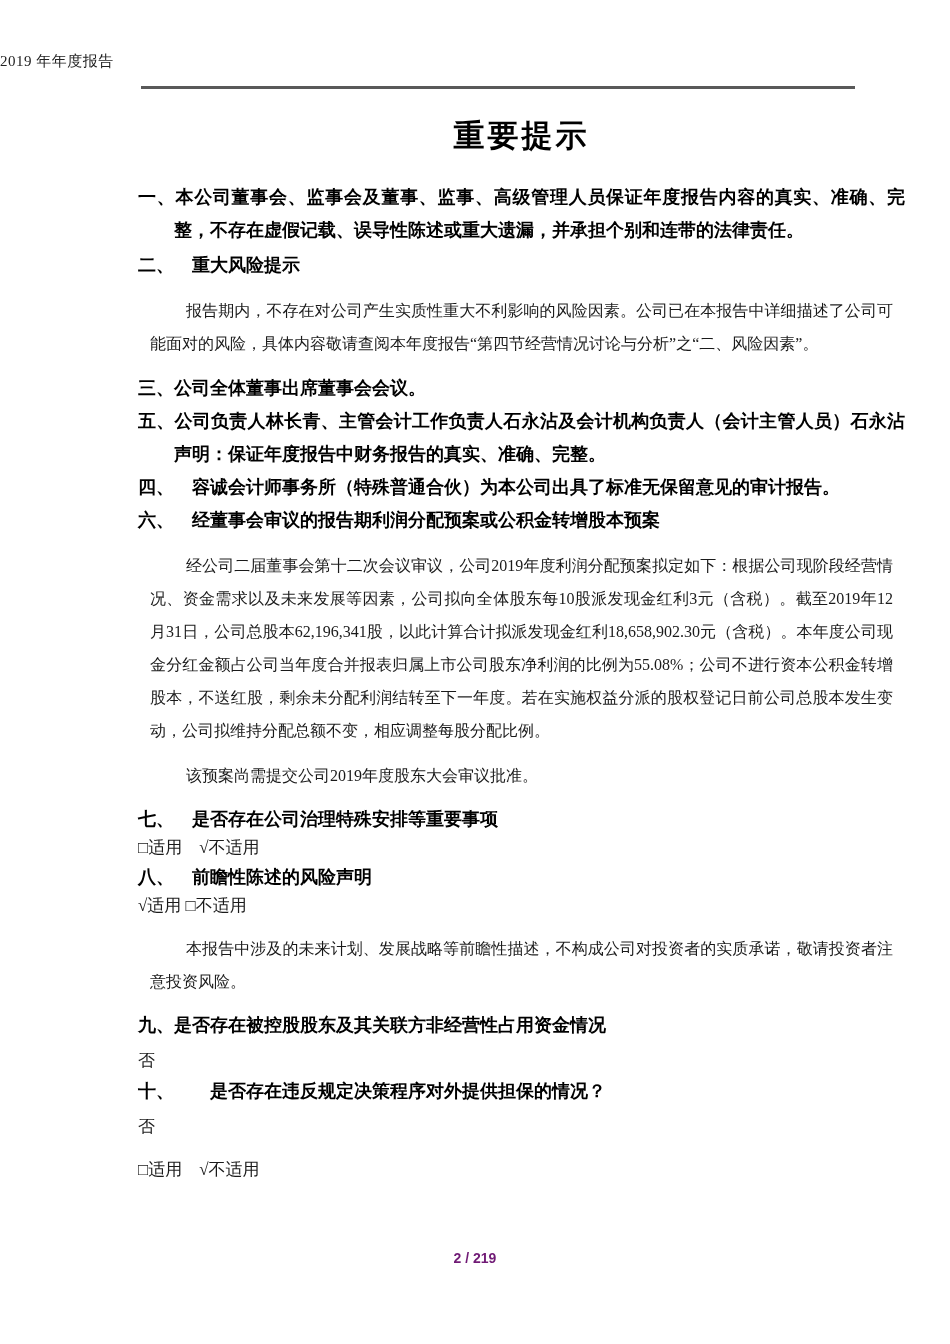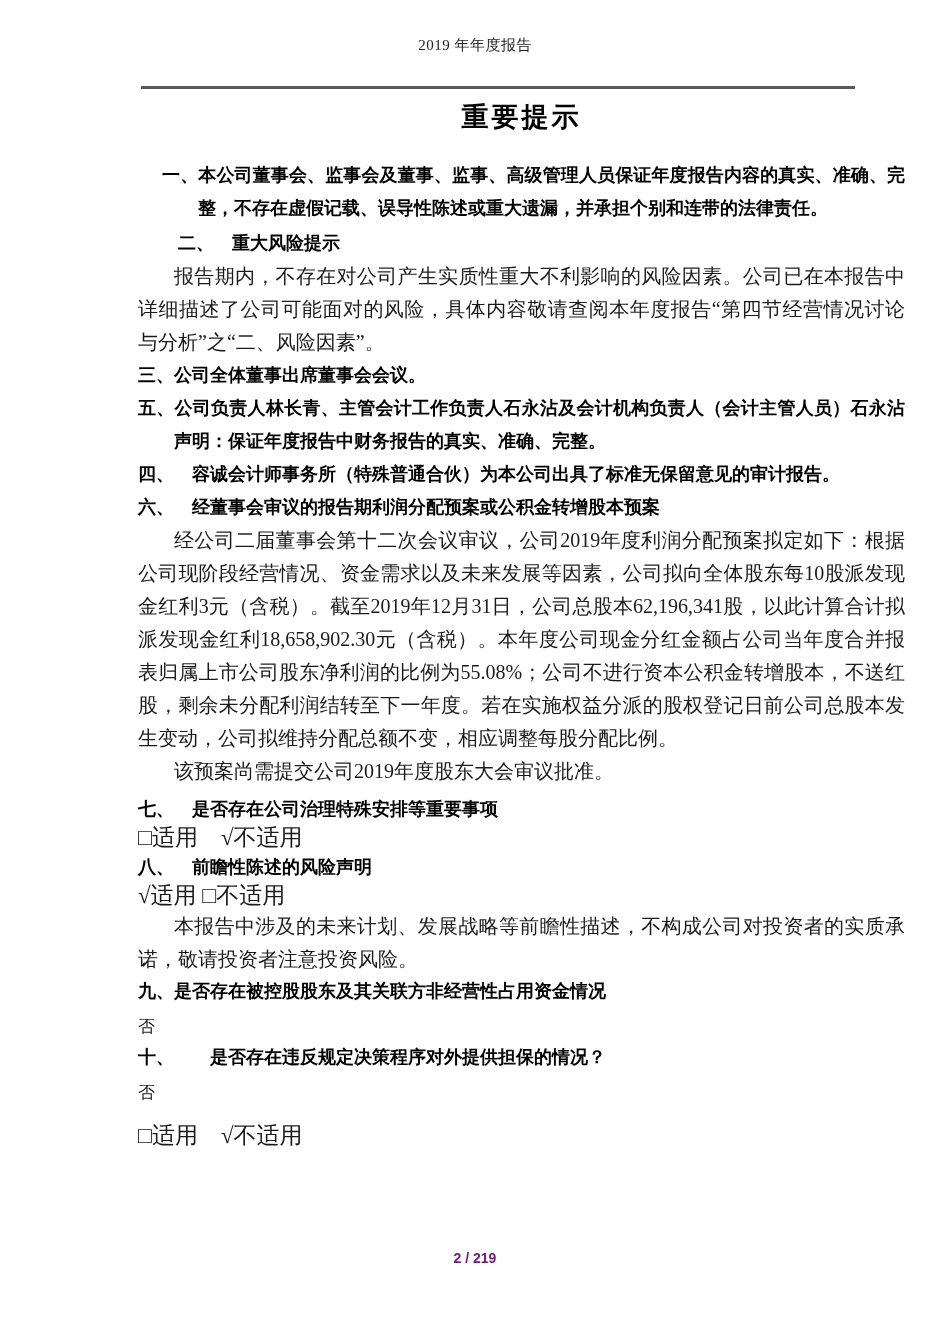"2019 年年度报告" .doc-header { padding-top: 36px -> 52px; text-align: center -> left }
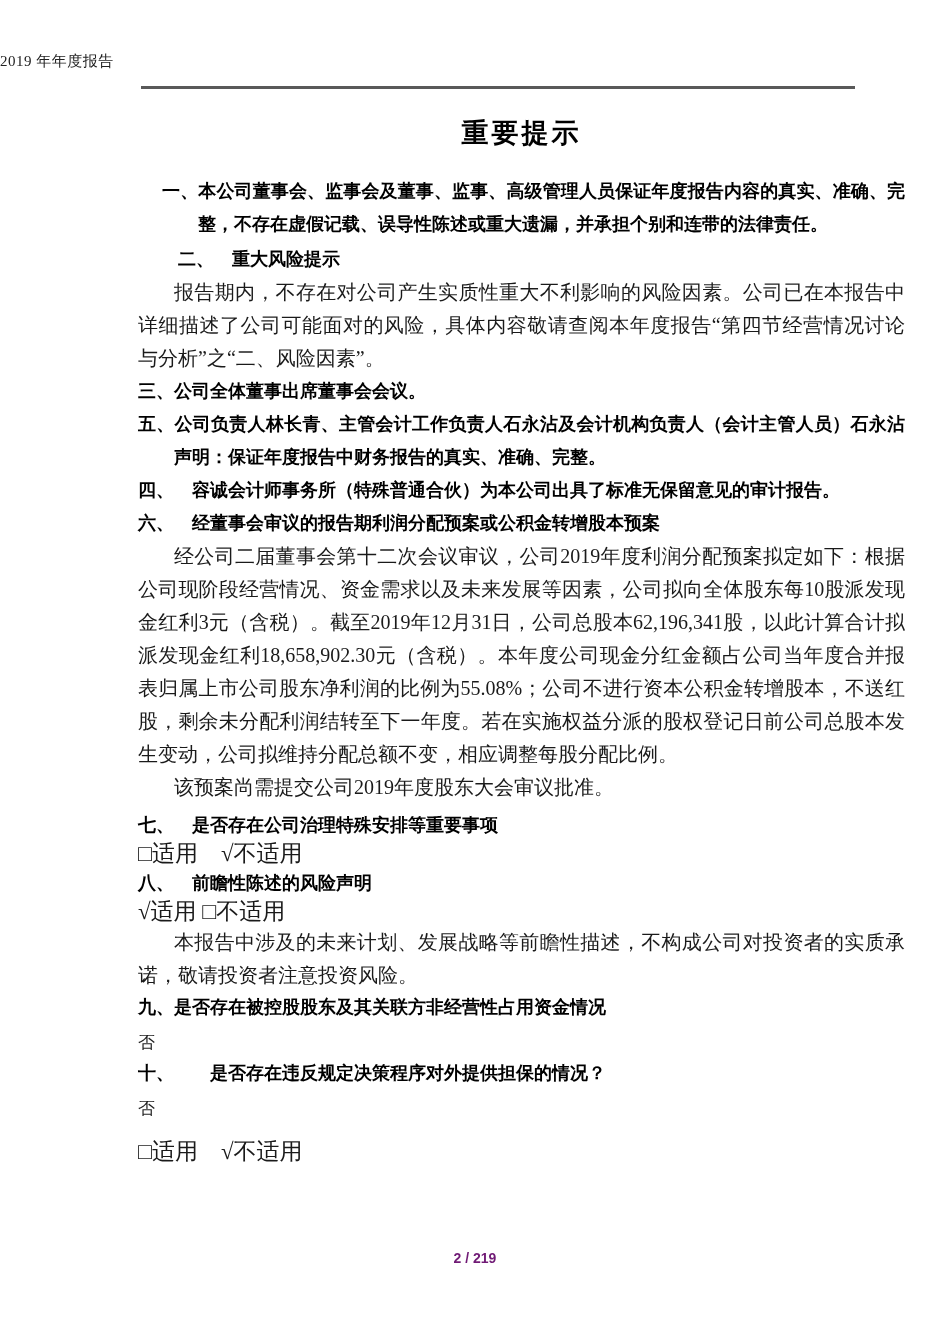"重要提示" .title { font-size: 27px -> 31px }
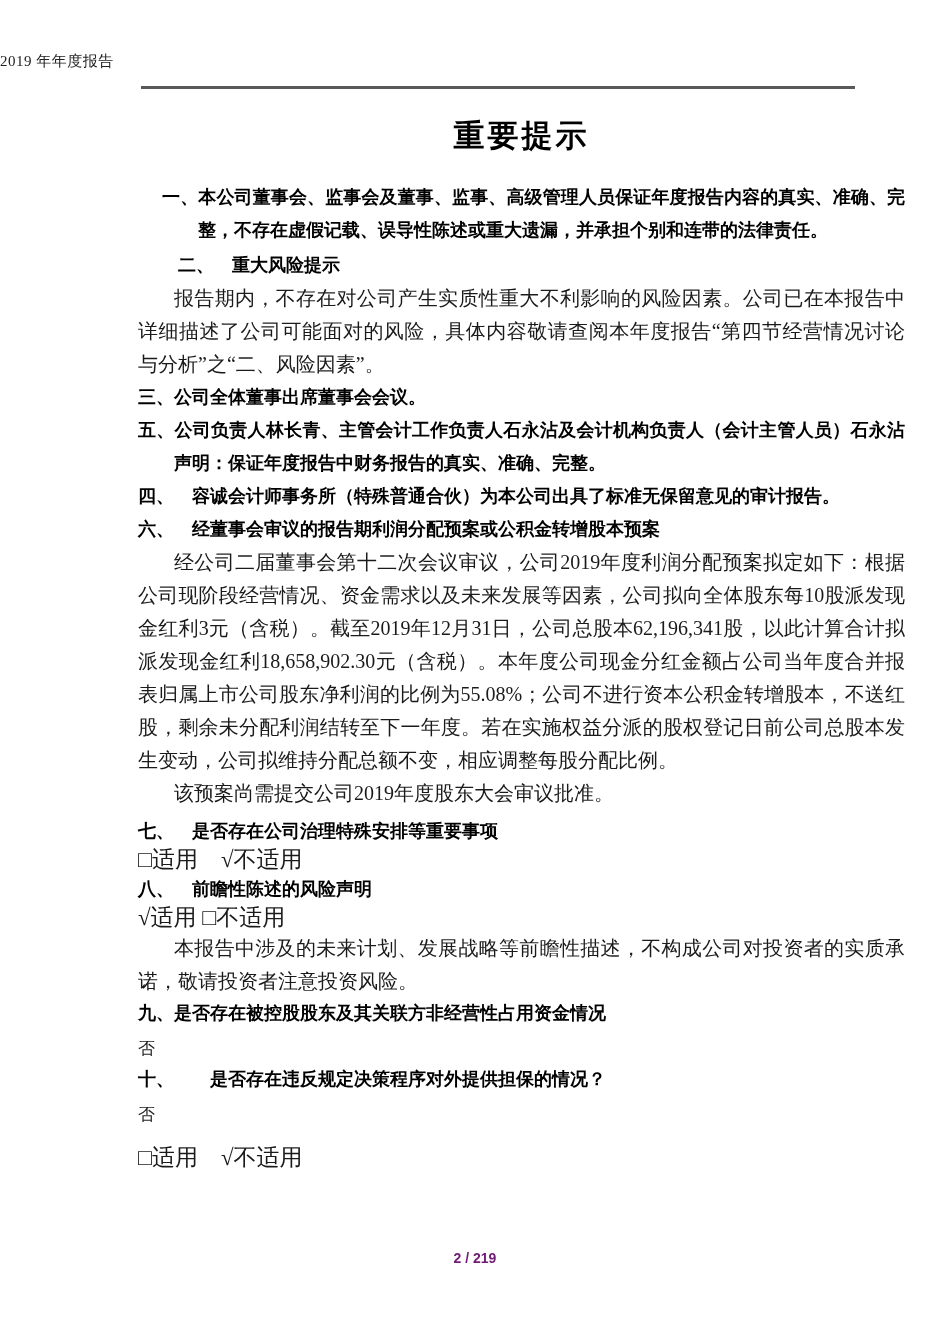"一、本公司董事会、监事会及董事、监事、高级管理人员保证年度报告内容的真实、准确、" .s1 { margin-left: 24px -> none }
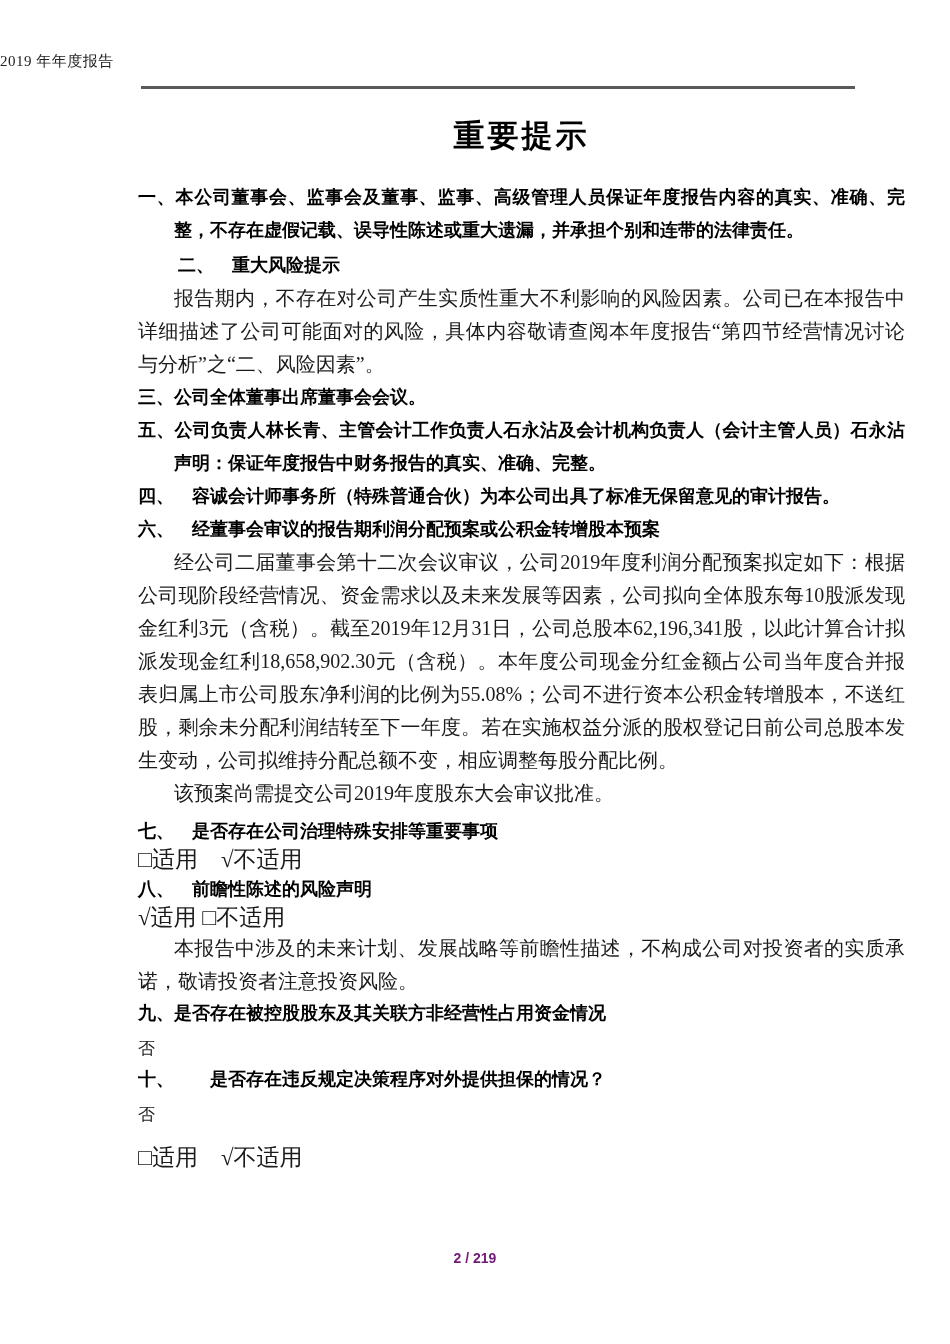"二、 重大风险提示" .s2 { margin-left: 40px -> none }
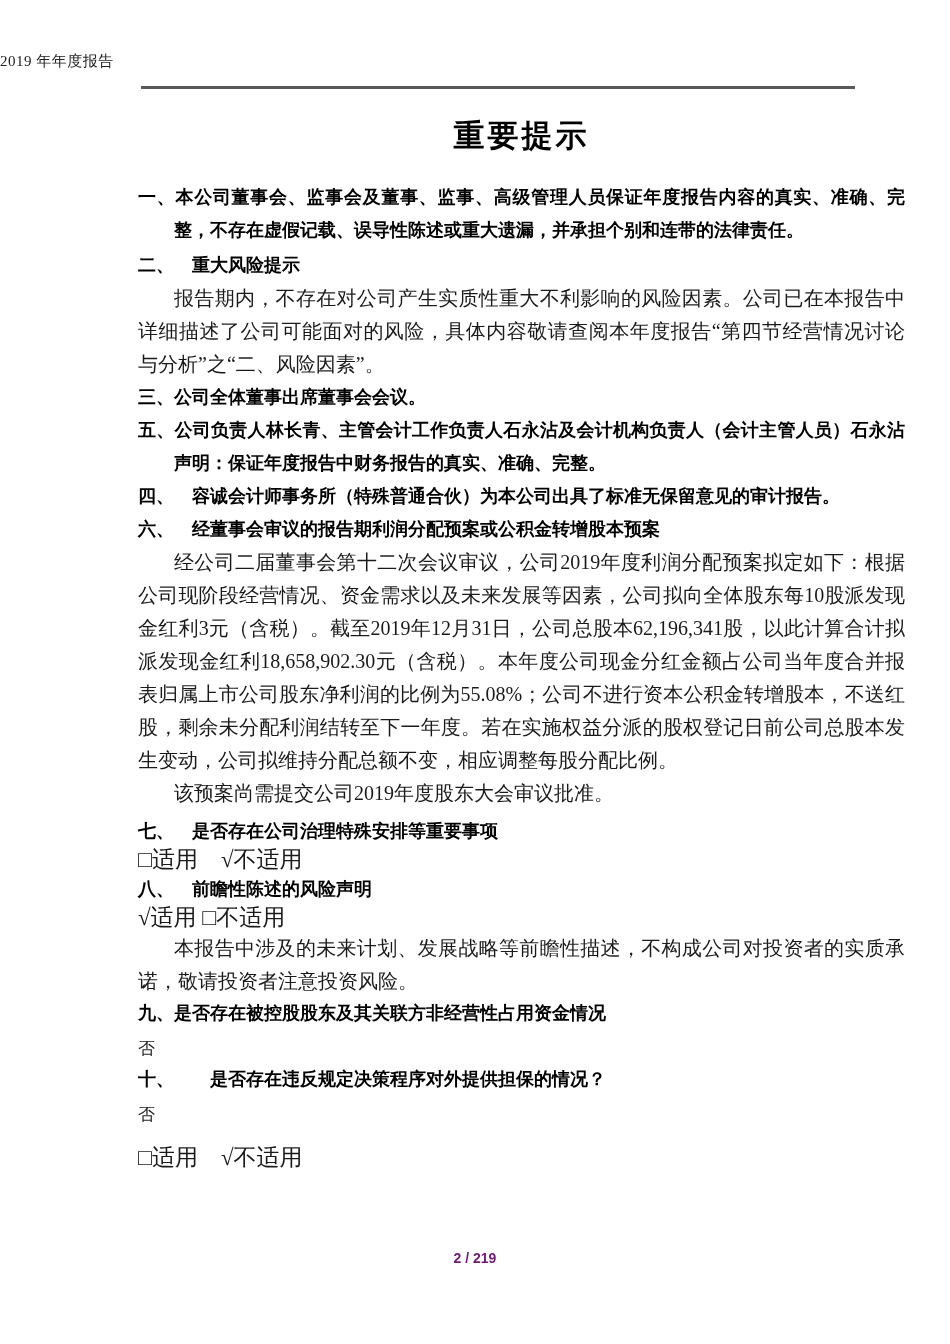"报告期内，不存在对公司产生实质性重大不利影响的风险因素。公司已在本报告中详细描述" .p { font-size: 20px -> 16px; margin: 0 -> 12px }
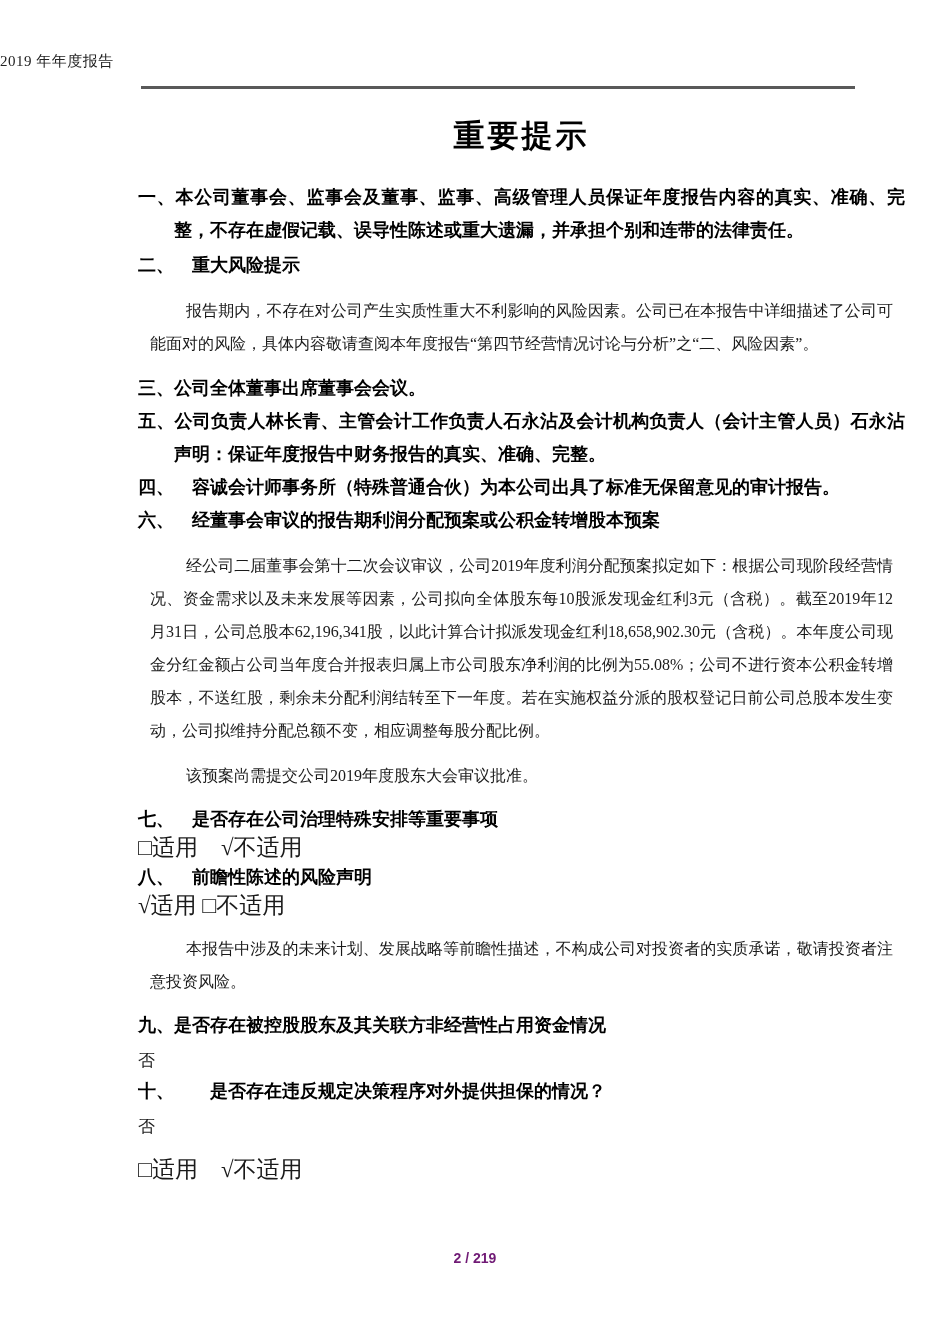"□适用 √不适用" .check { font-size: 23px -> 17px }
